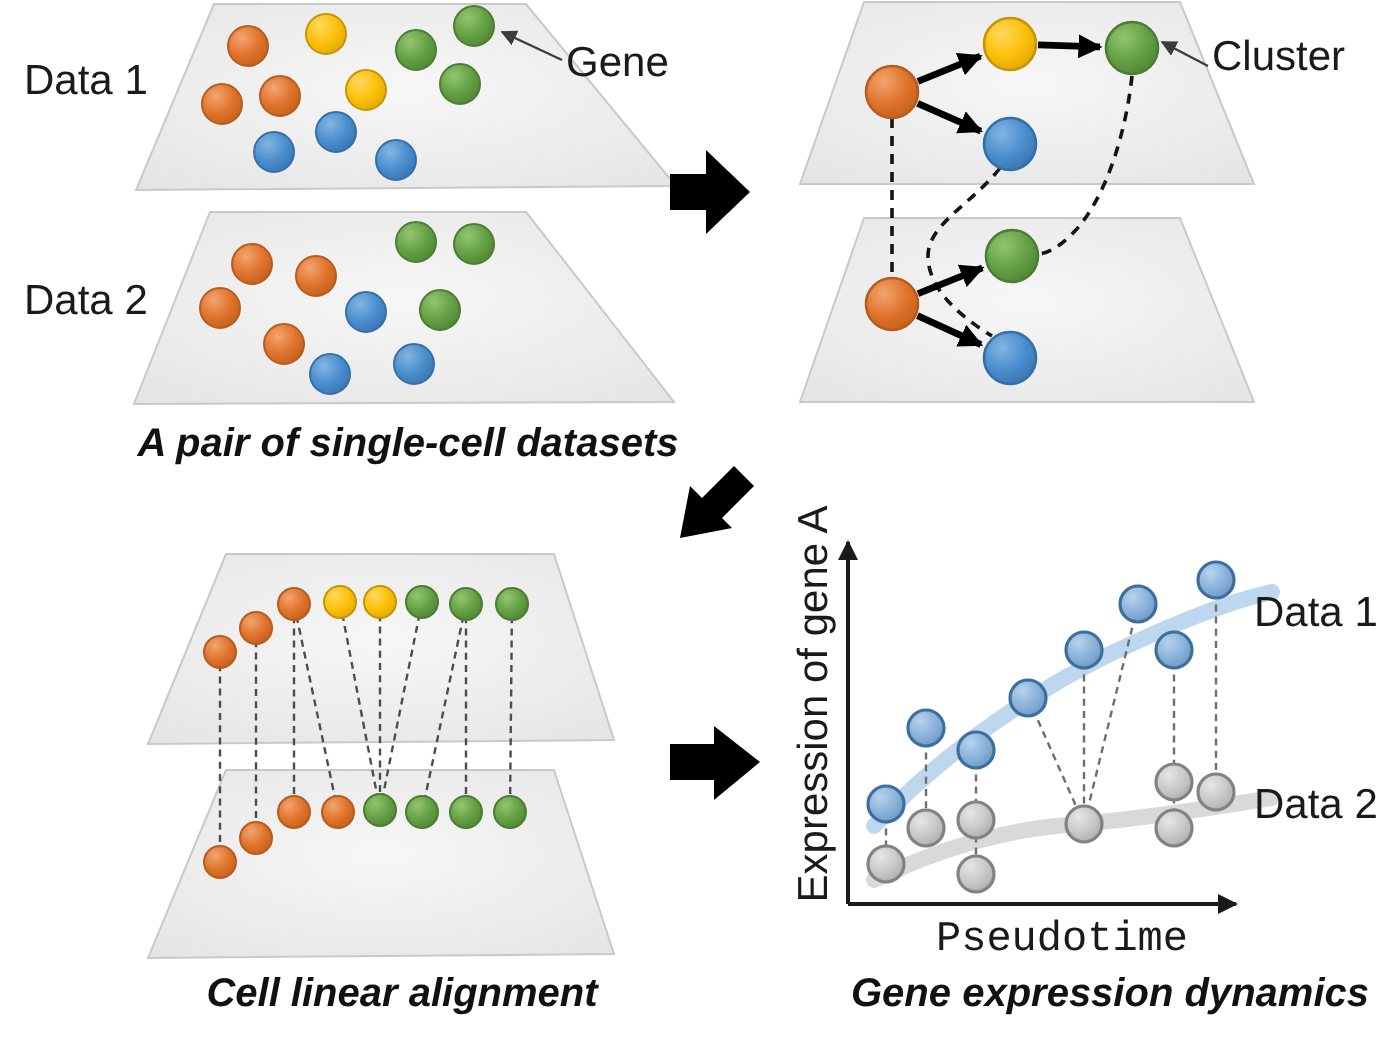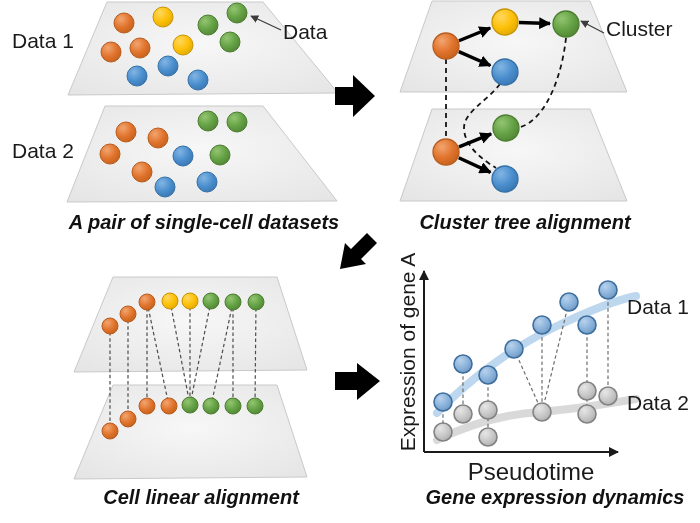"Data" div.lbl { text: Data -> Gene }
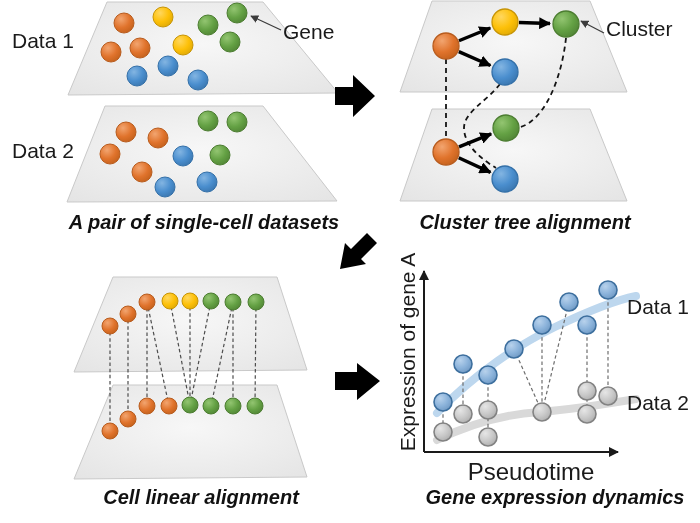"Cluster tree alignment" div.title { html: <div>Cluster tree alignment</div> -> none }
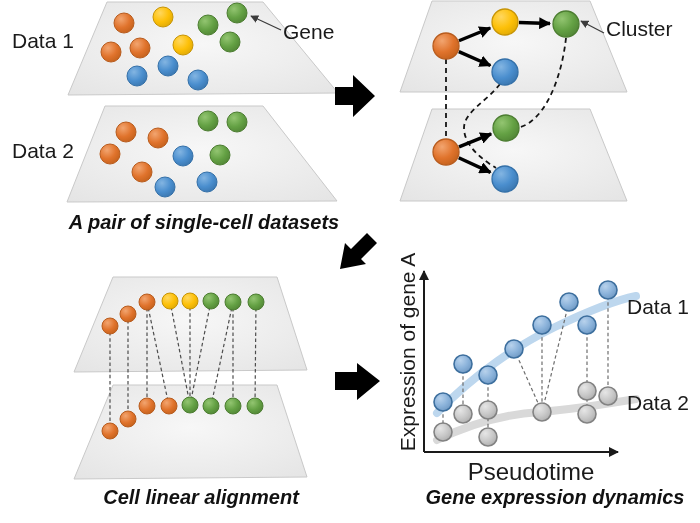"Pseudotime" .xlab { font-family: none -> Liberation Mono, monospace; font-size: 24px -> 21px }
